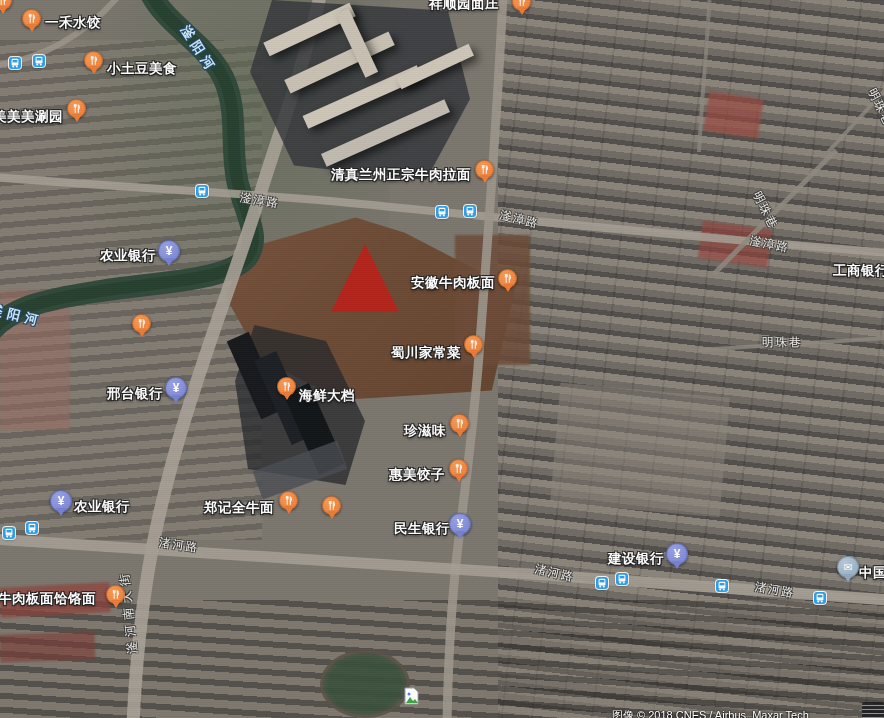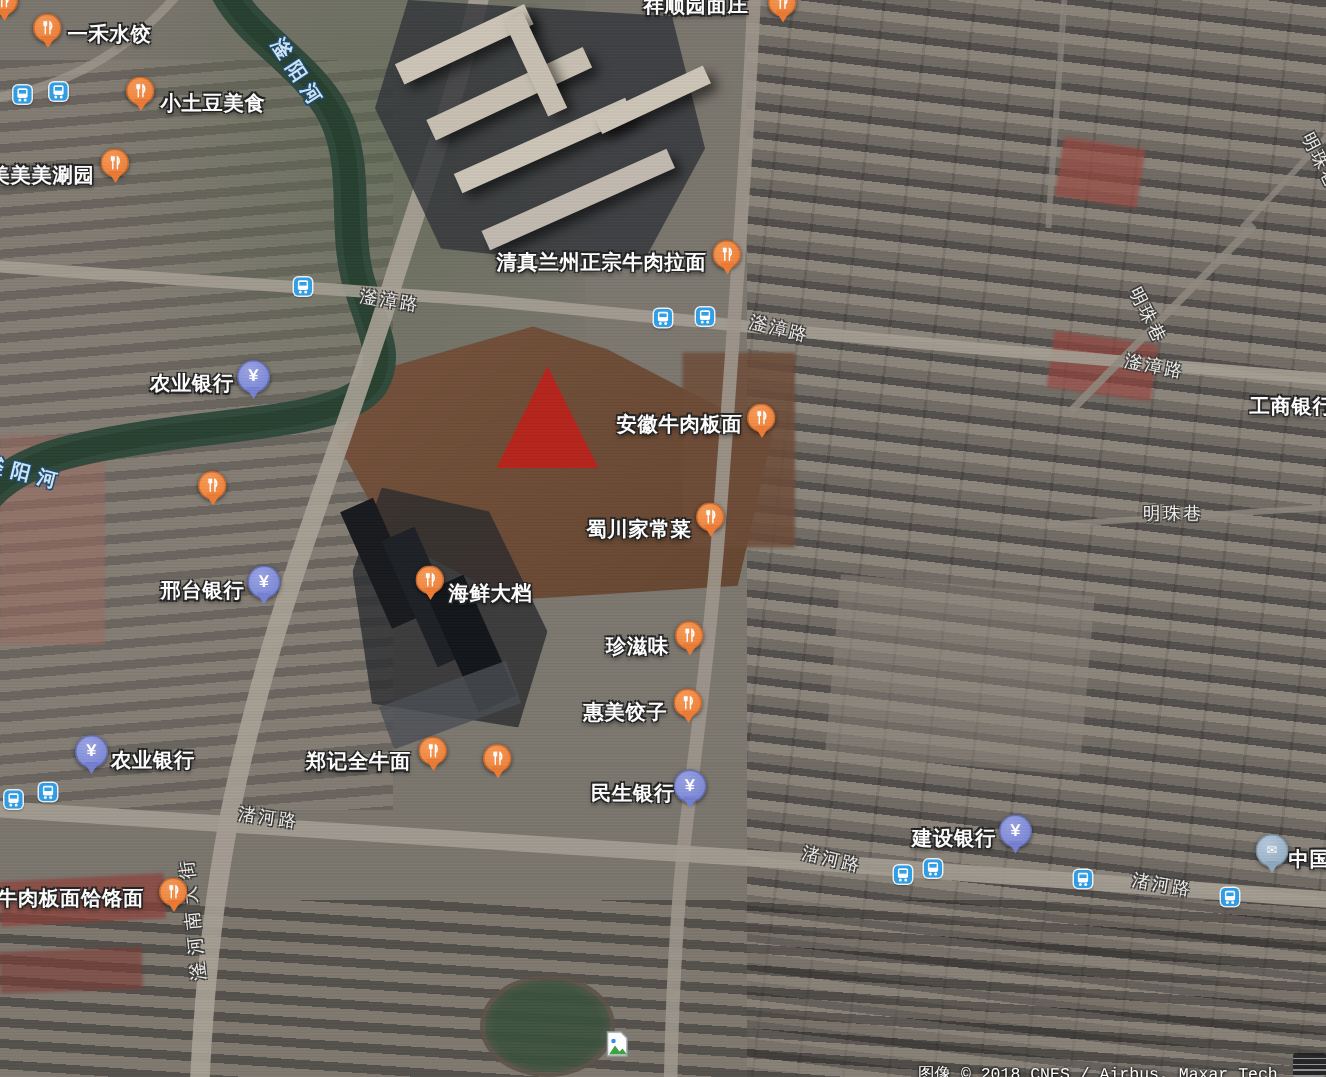"图像 © 2018 CNES /" #map { font-family: Liberation Mono, monospace -> Liberation Sans, sans-serif }
